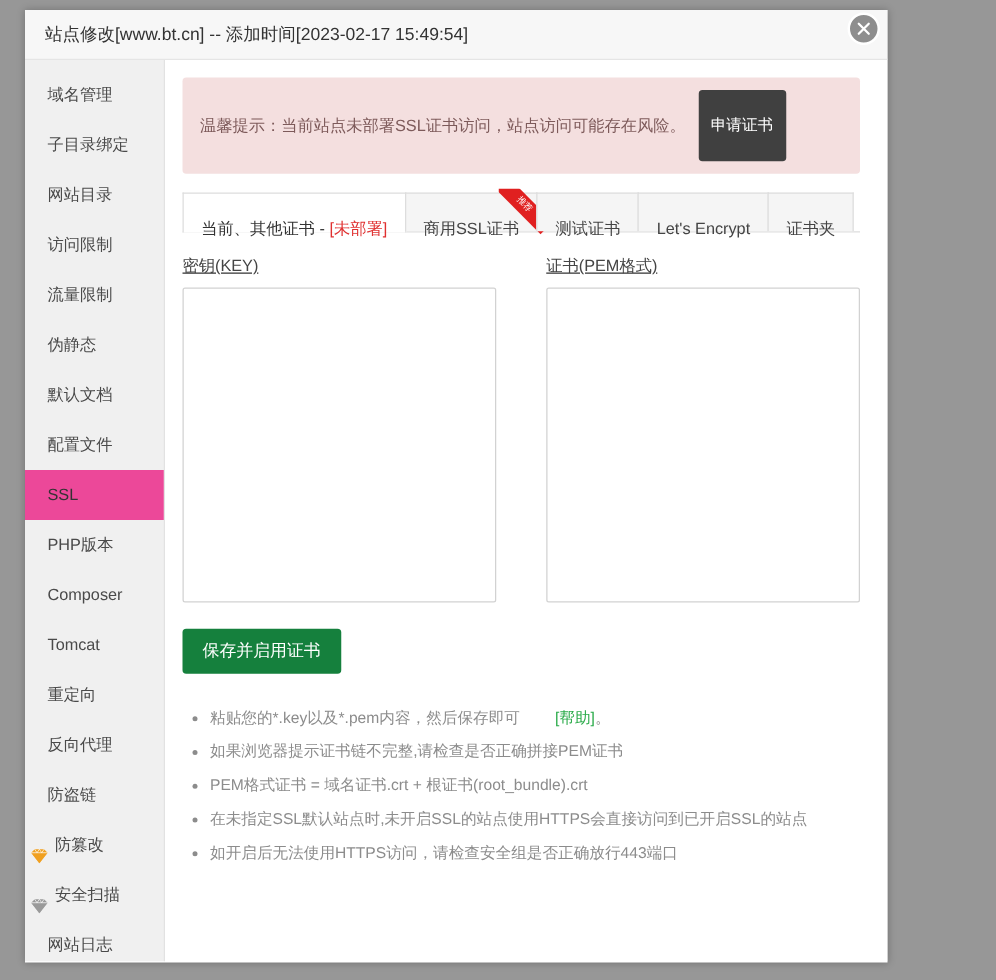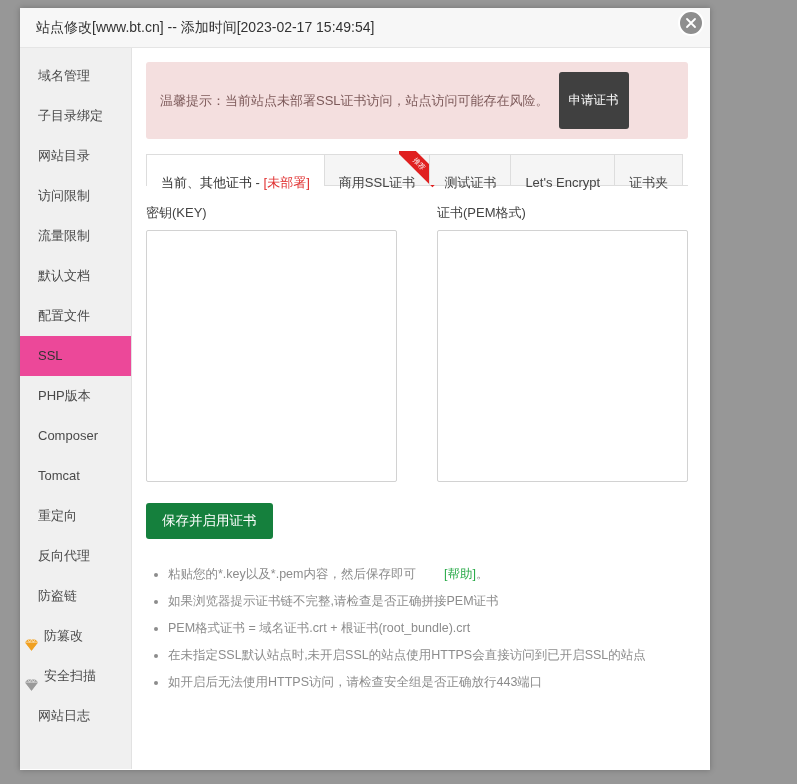"密钥(KEY)" .fields { text-decoration: none -> underline }
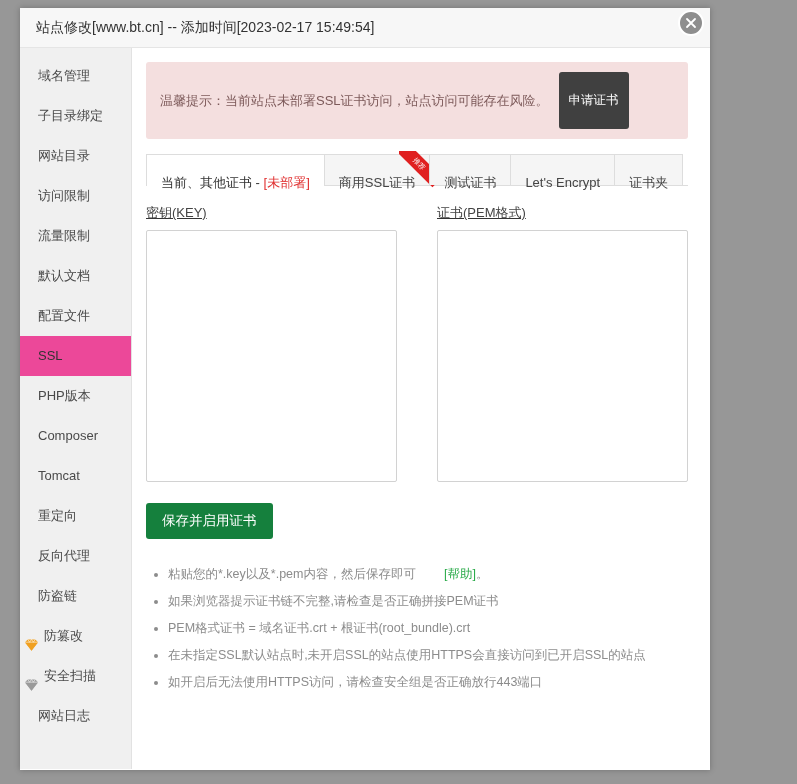"伪静态" div.side-item { html: none -> <div><span>伪静态</span></div> }
